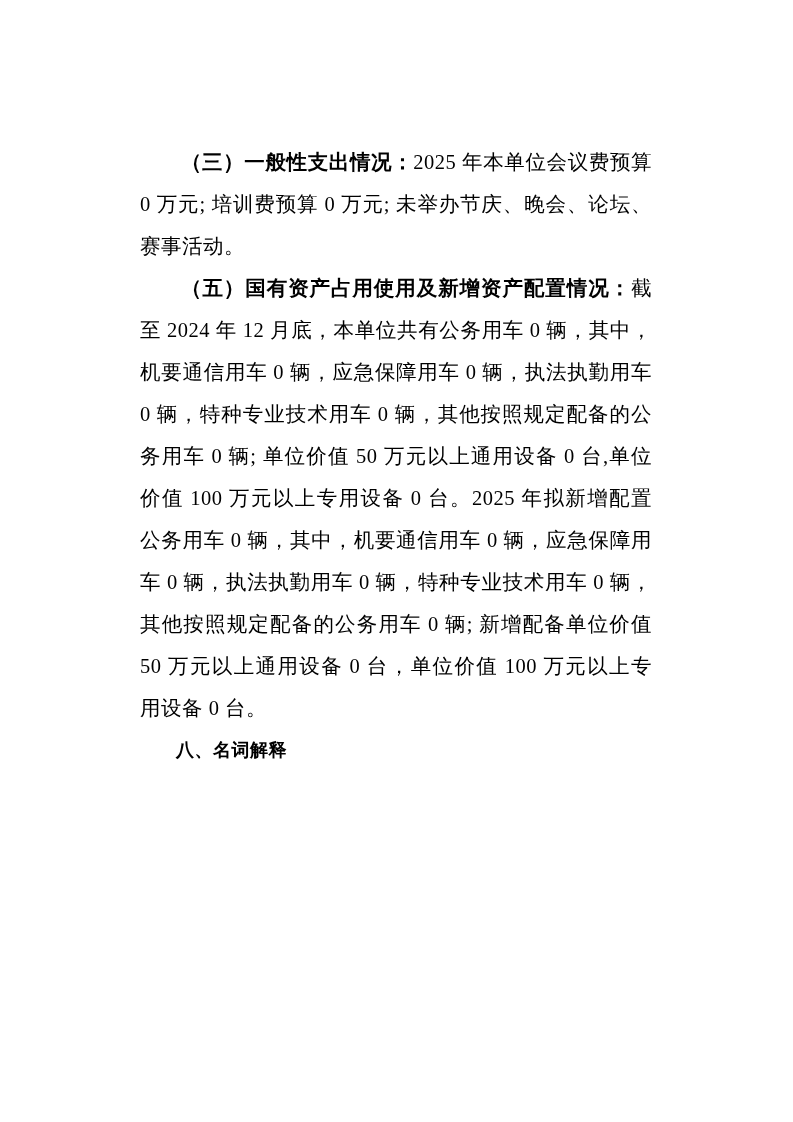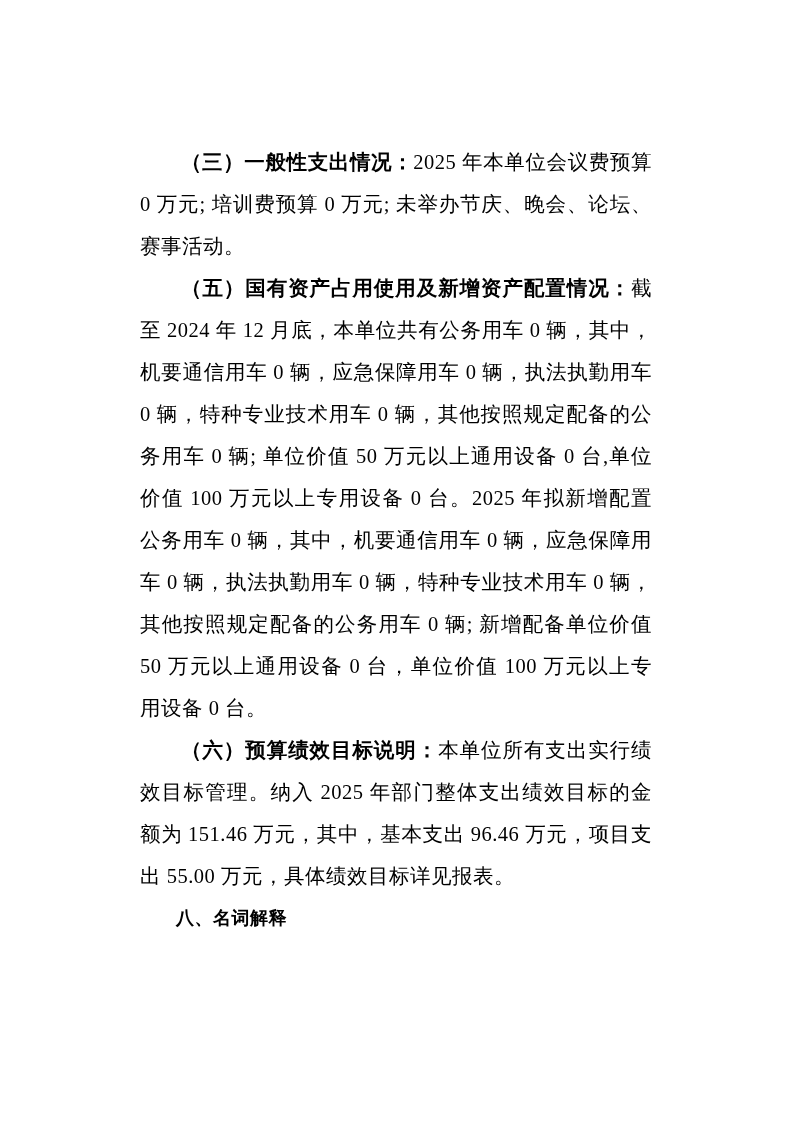"（六）预算绩效目标说明：本单位所有支出实行绩效目标管理。纳入 2025" p.para { html: <p><span>（六）预算绩效目标说明：</span><span>本单位所有支出实行绩效目标管理。纳入 2025 年部门整体支出绩效目标的金额为 151.46 万元，其中，基本支出 96.46 万元，项目支出 55.00 万元，具体绩效目标详见报表。</span></p> -> none }
